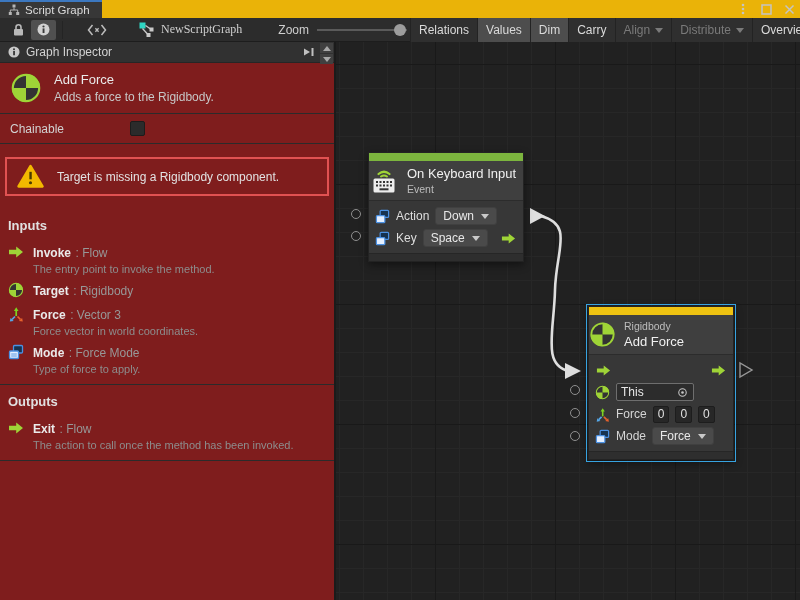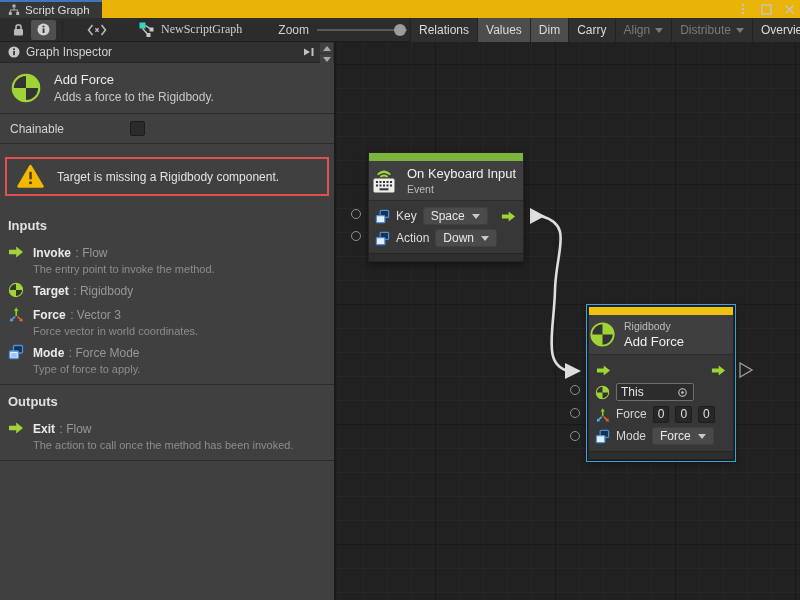"Graph Inspector" .panel { background: #404040 -> #7f1d1d }
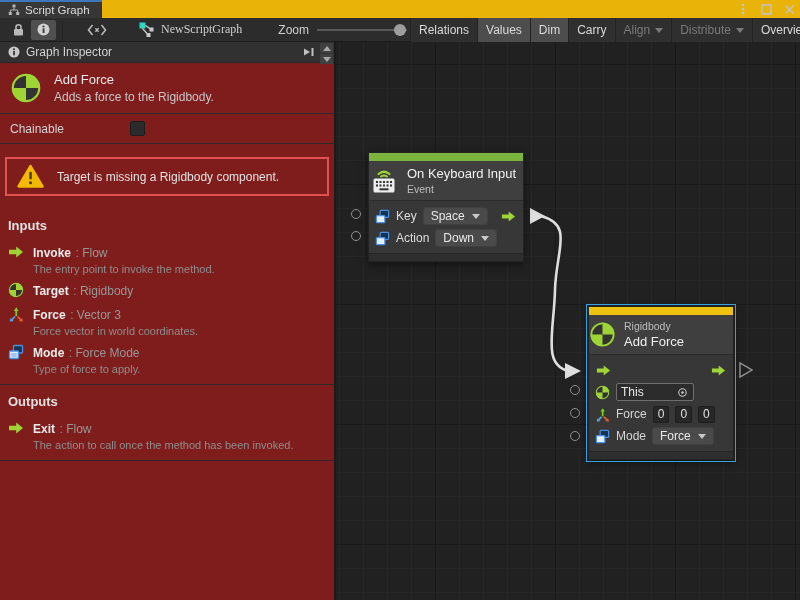"Key" div.nrow { order: before "Action" -> after "Action" }
